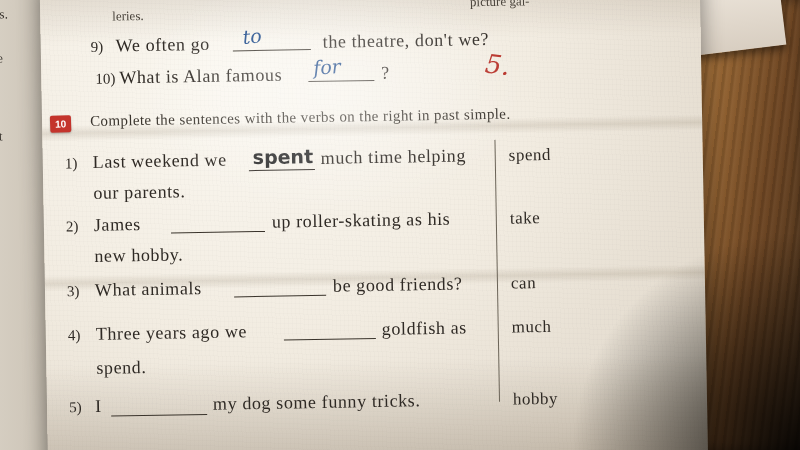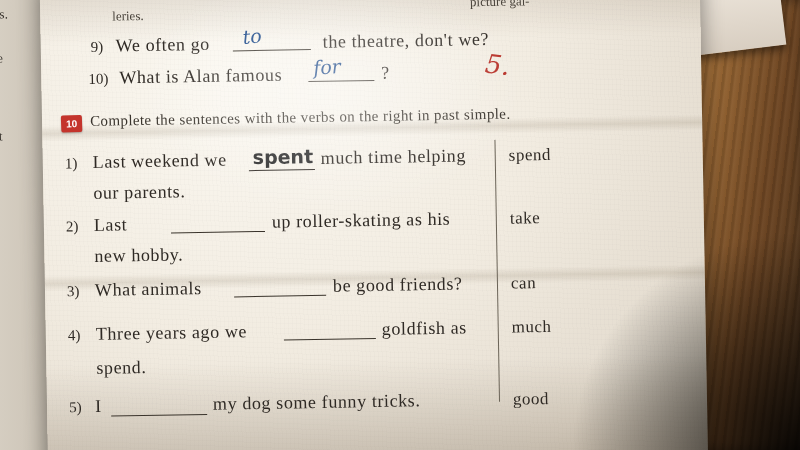"10)" div.ln { left: 47px -> 54px }
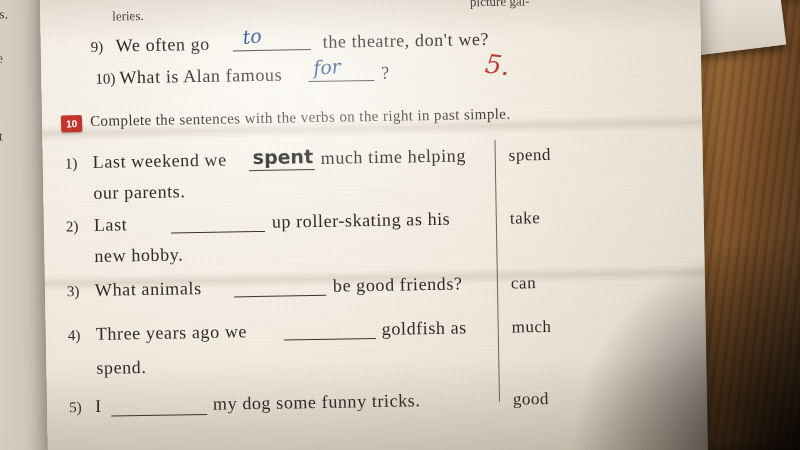"10" div.badge { left: 19px -> 8px }
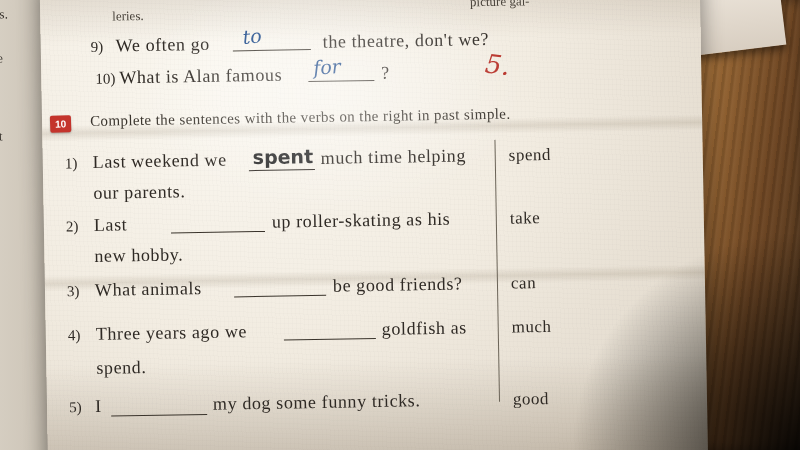"Last" div.ln { text: Last -> James }
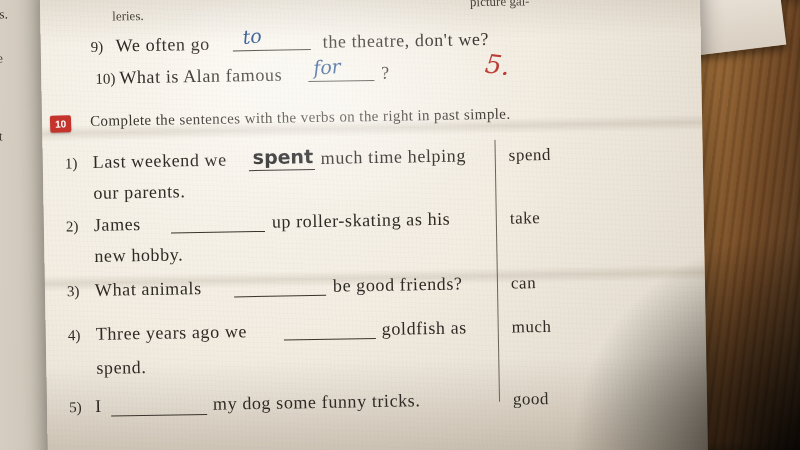"good" div.ln { text: good -> hobby }
